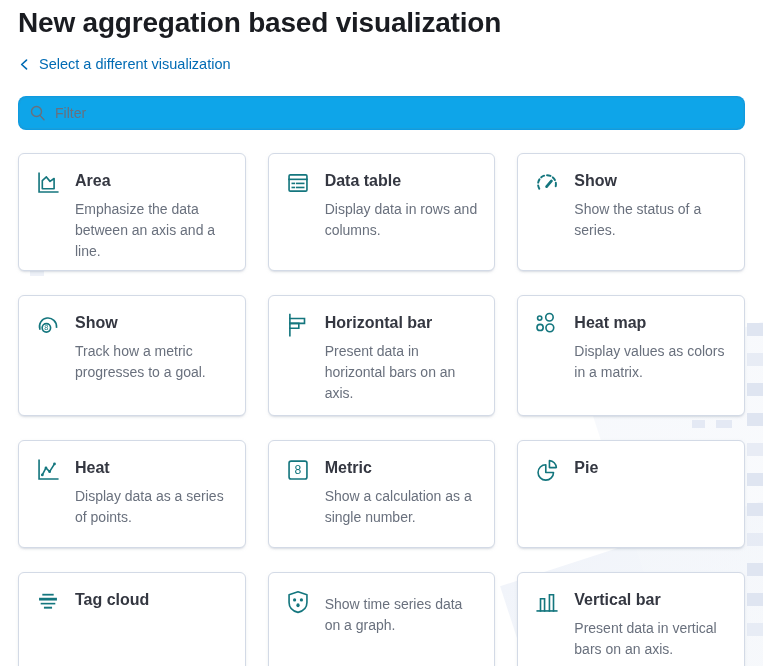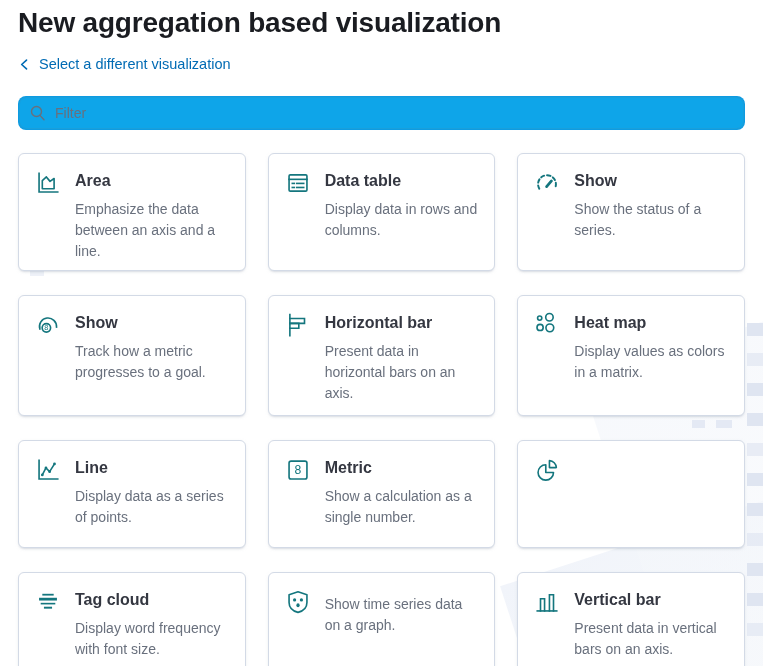"Line" div.viz-title { text: Line -> Heat }
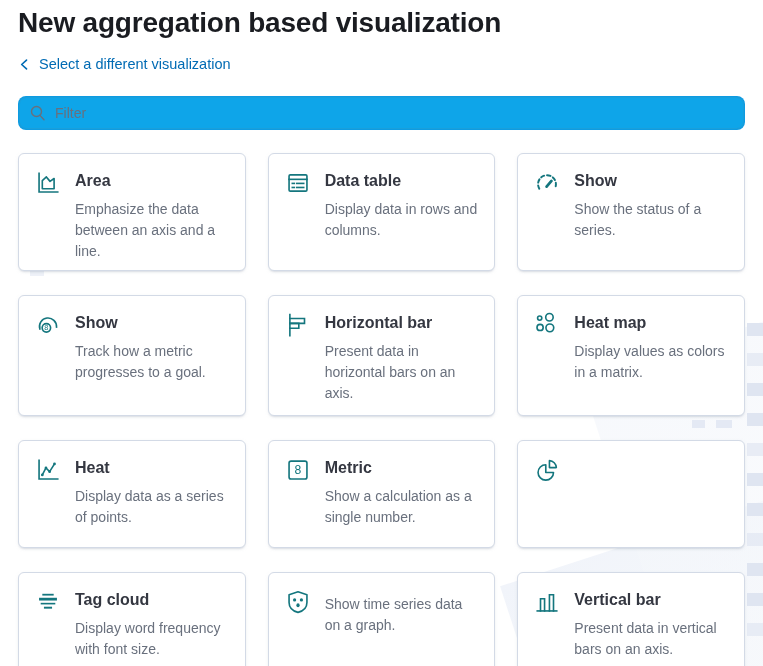"Pie" div.viz-title { html: none -> <div>Pie</div> }
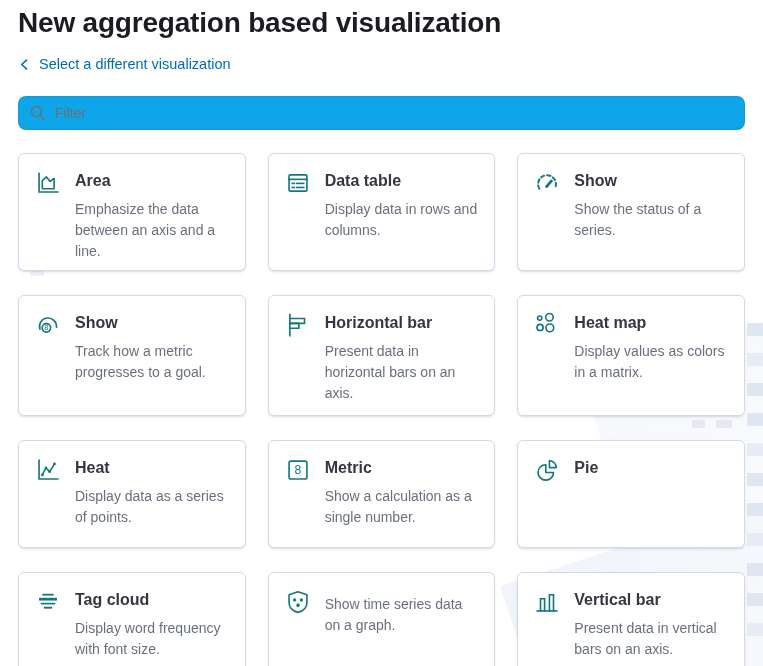"Display word frequency with font" div.viz-desc { html: <div>Display word frequency with font size.</div> -> none }
